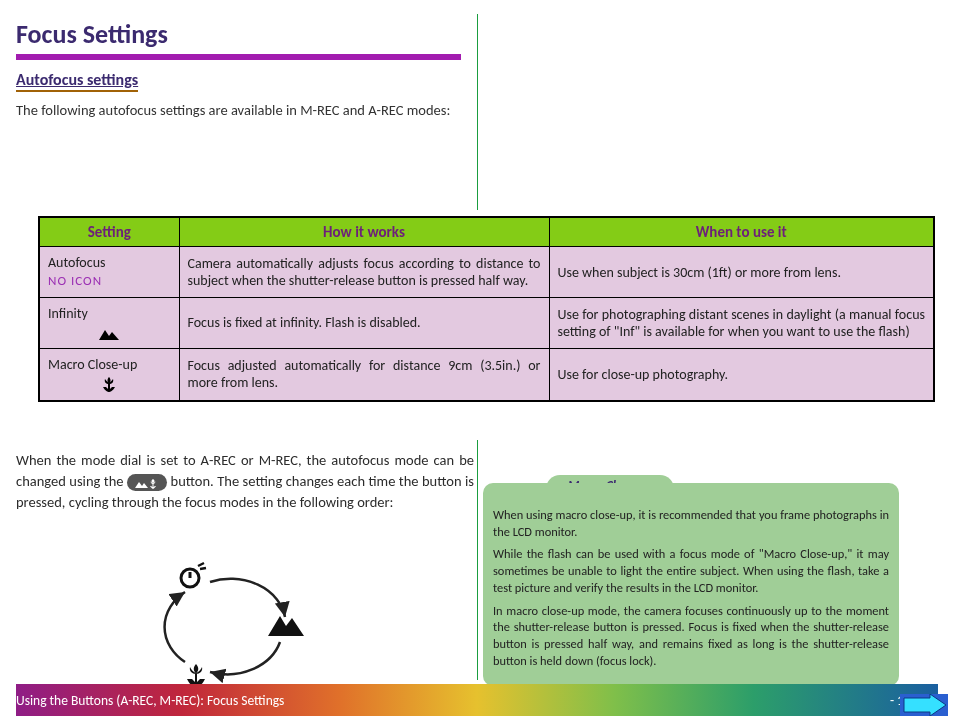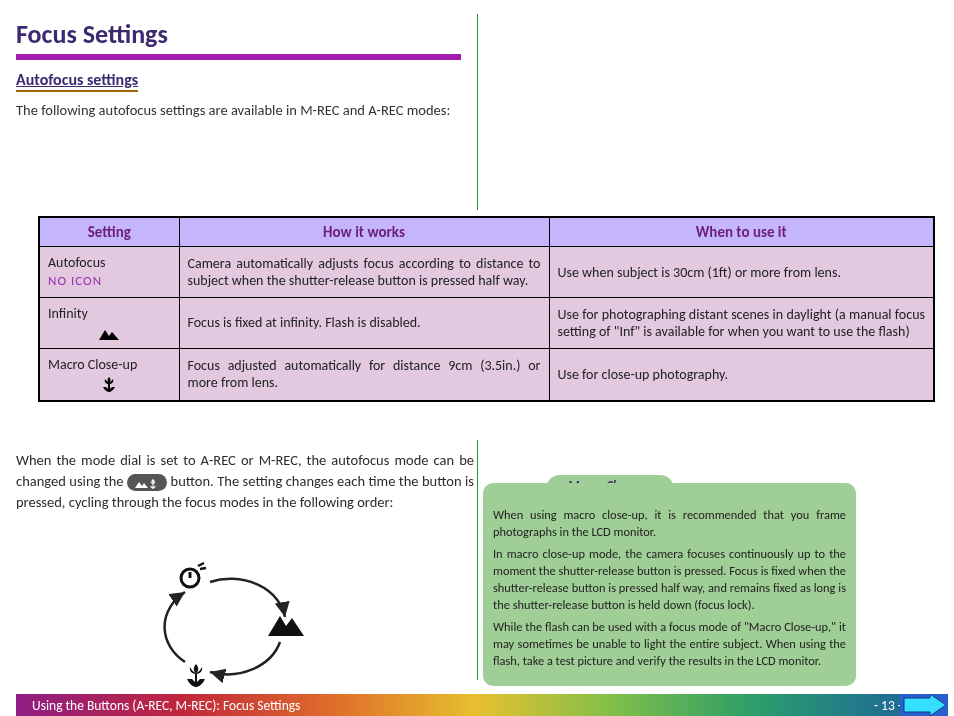"Setting" table.settings th { background: #c4b5fd -> #84cc16 }
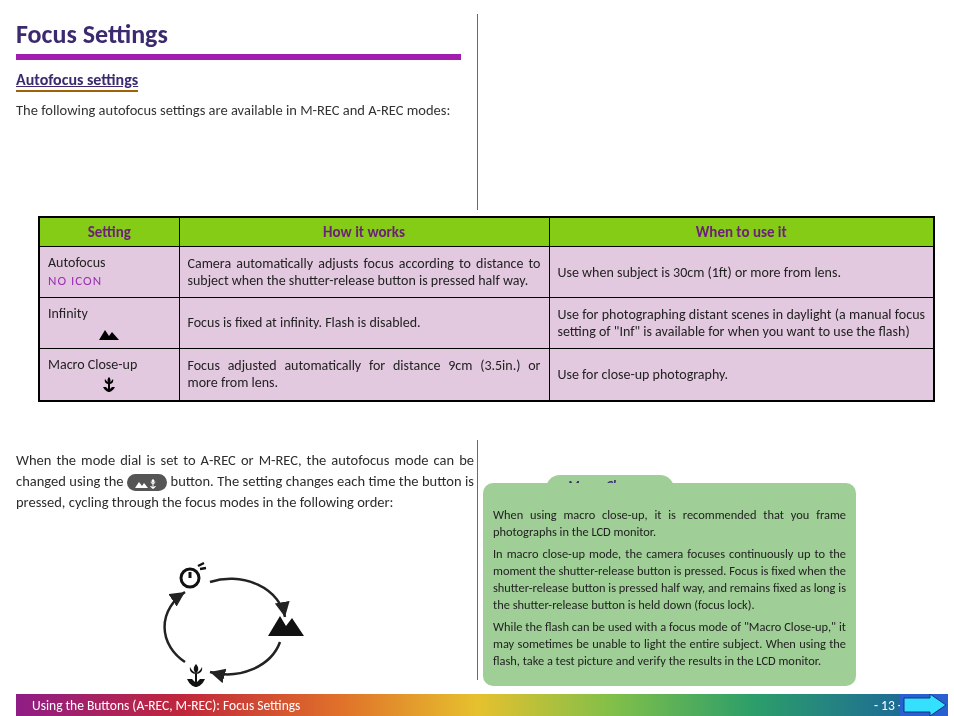"When using macro close-up, it" .callout { width: 373px -> 416px }
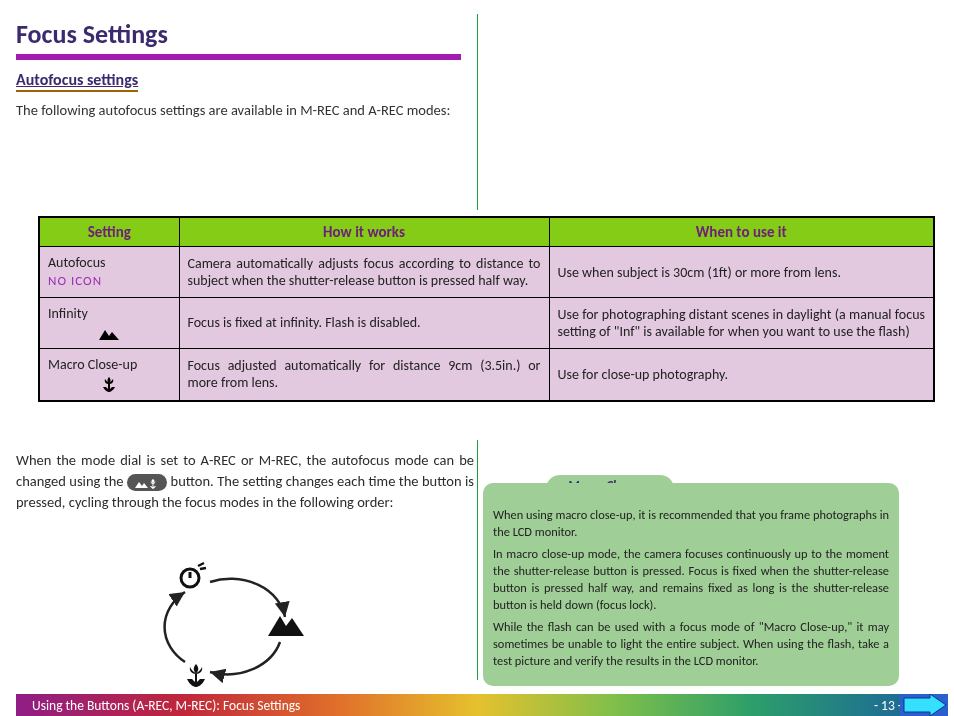"In macro close-up mode, the" p { order: before "While the flash can be" -> after "While the flash can be" }
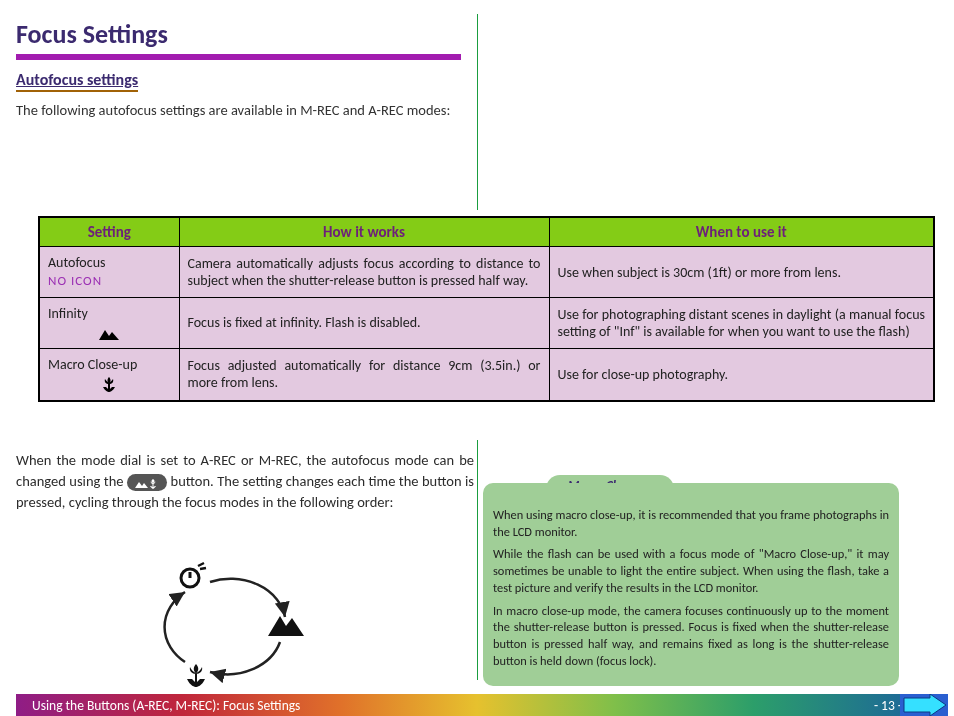"Using the Buttons (A-REC, M-REC):" .footer { height: 22px -> 32px; padding: 2px 16px -> 2px 0 }
